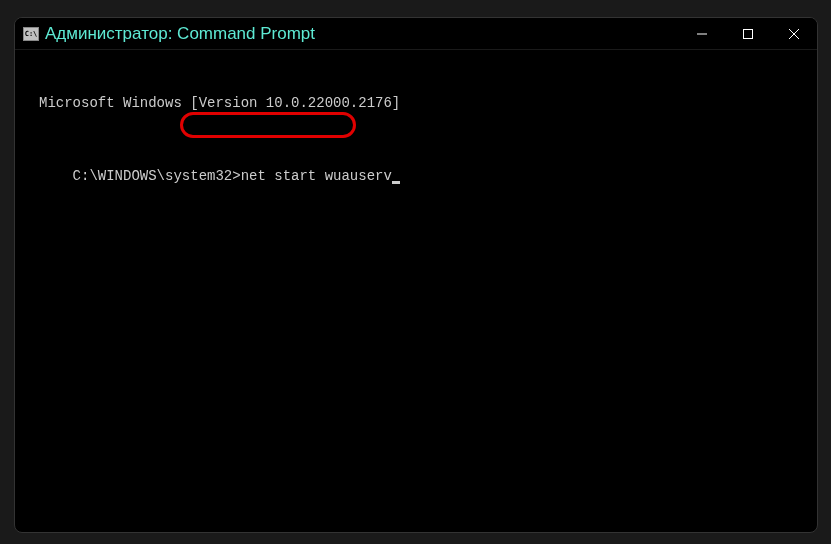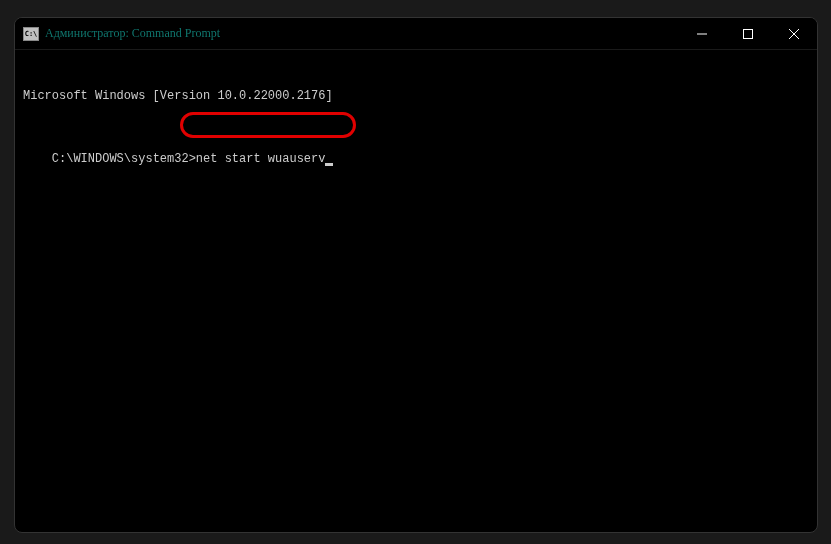"Администратор: Command Prompt" .titlebar-title { color: #0f766e -> #5eead4; font-family: Liberation Serif, serif -> Liberation Sans, sans-serif; font-size: 12px -> 17px }
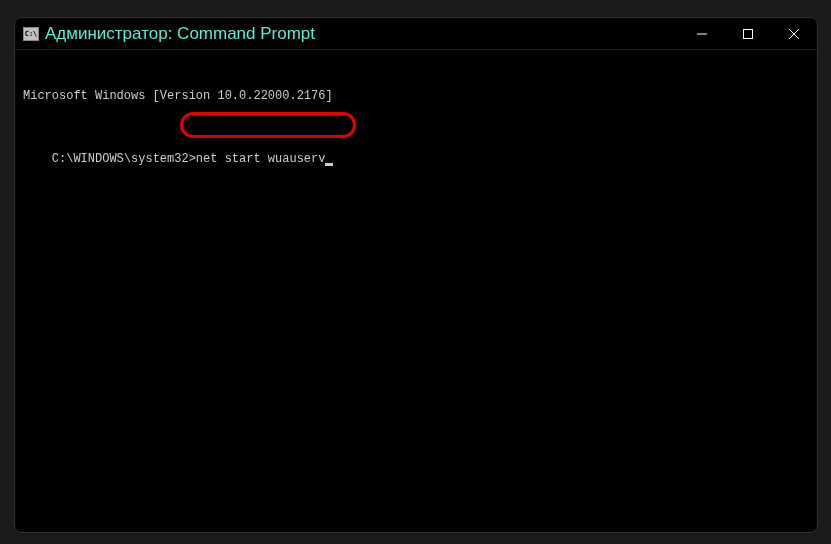"Microsoft Windows [Version" .terminal-content { font-size: 12px -> 14px; padding: 8px 8px -> 8px 24px }
